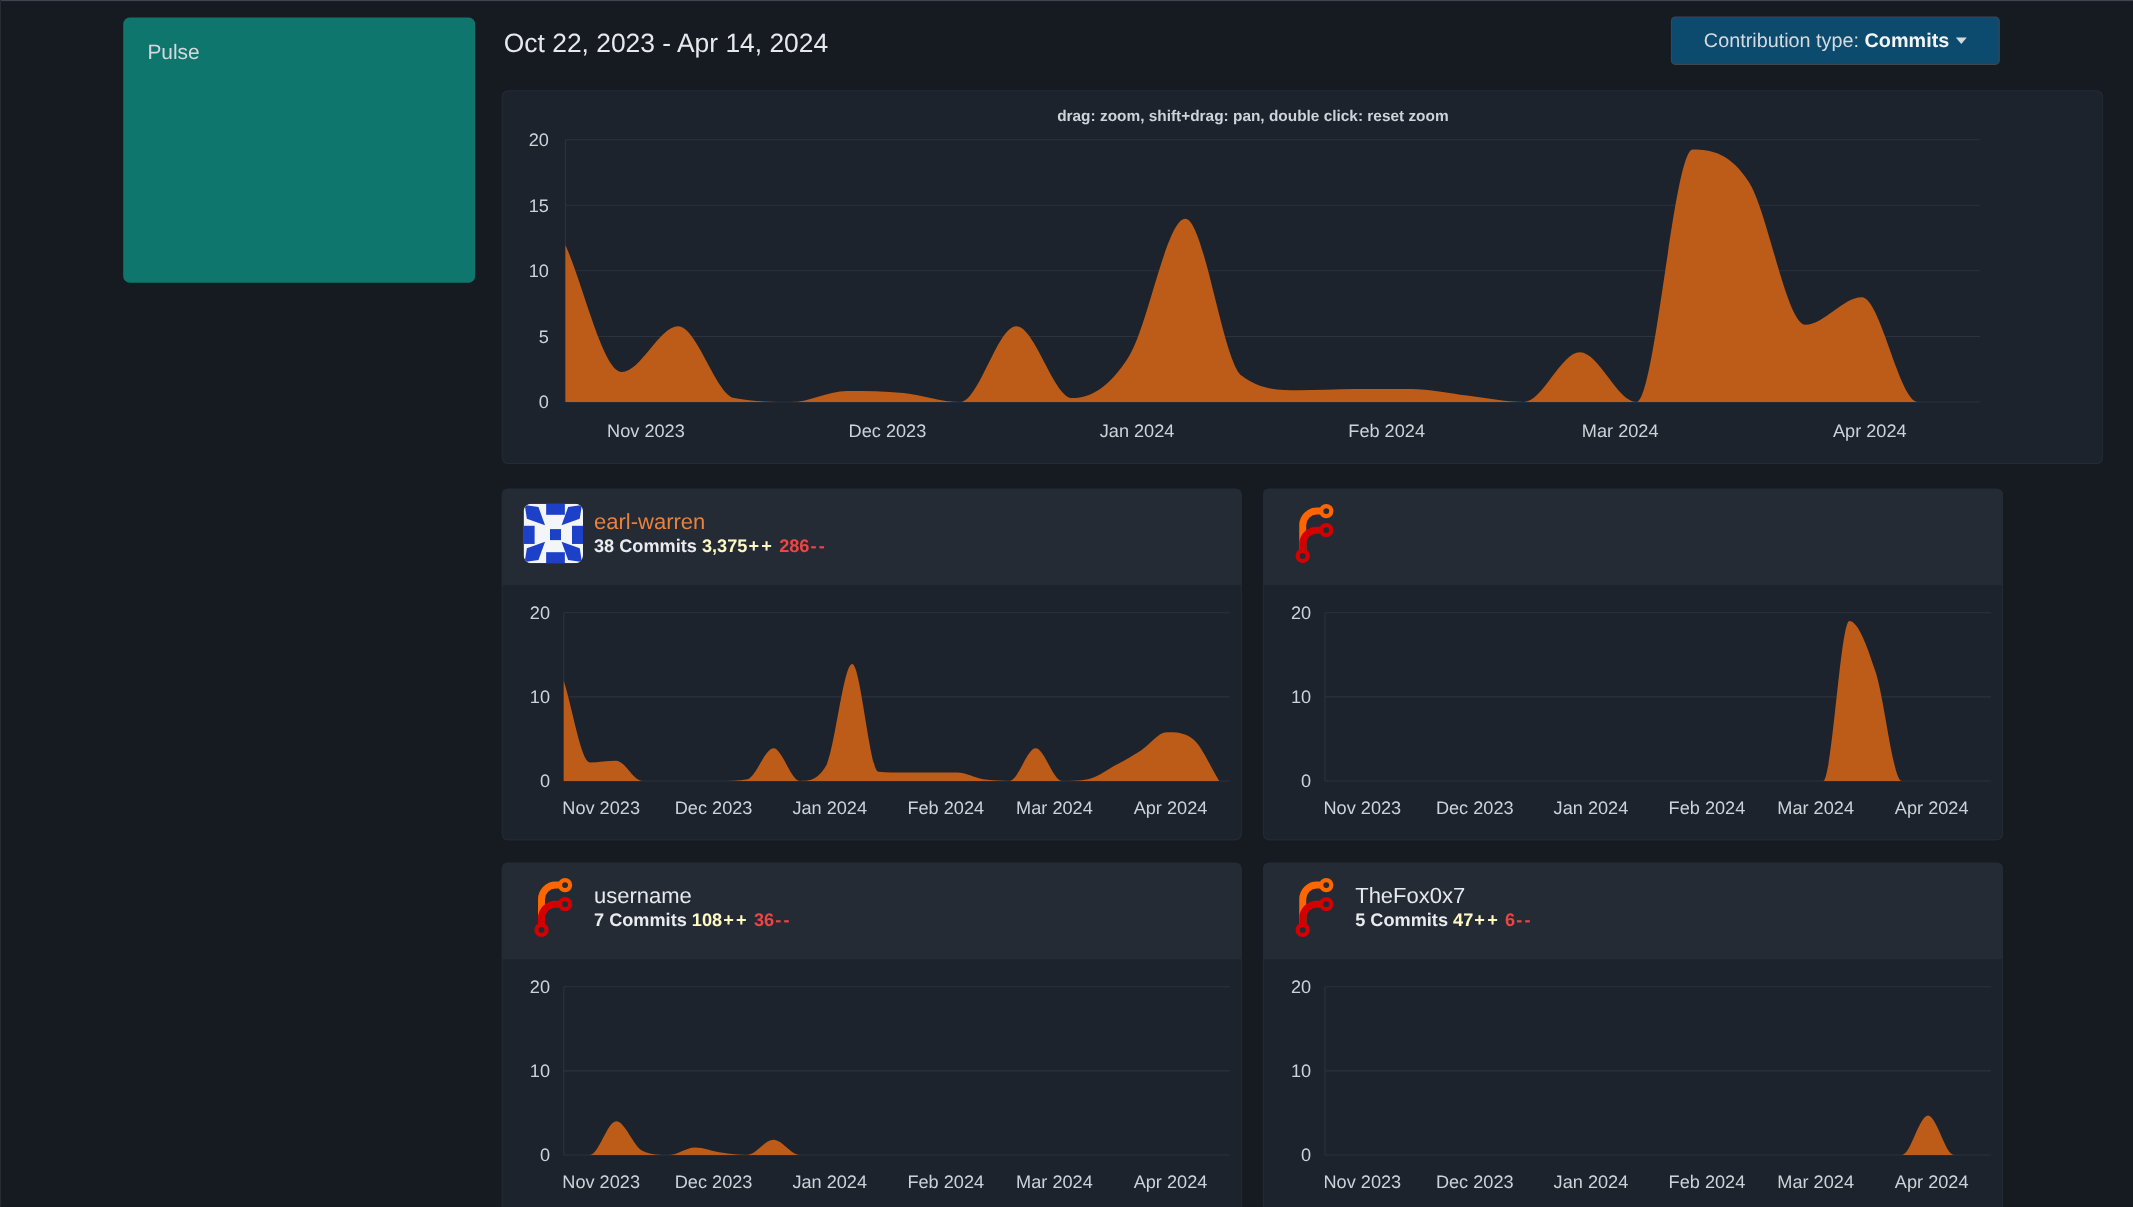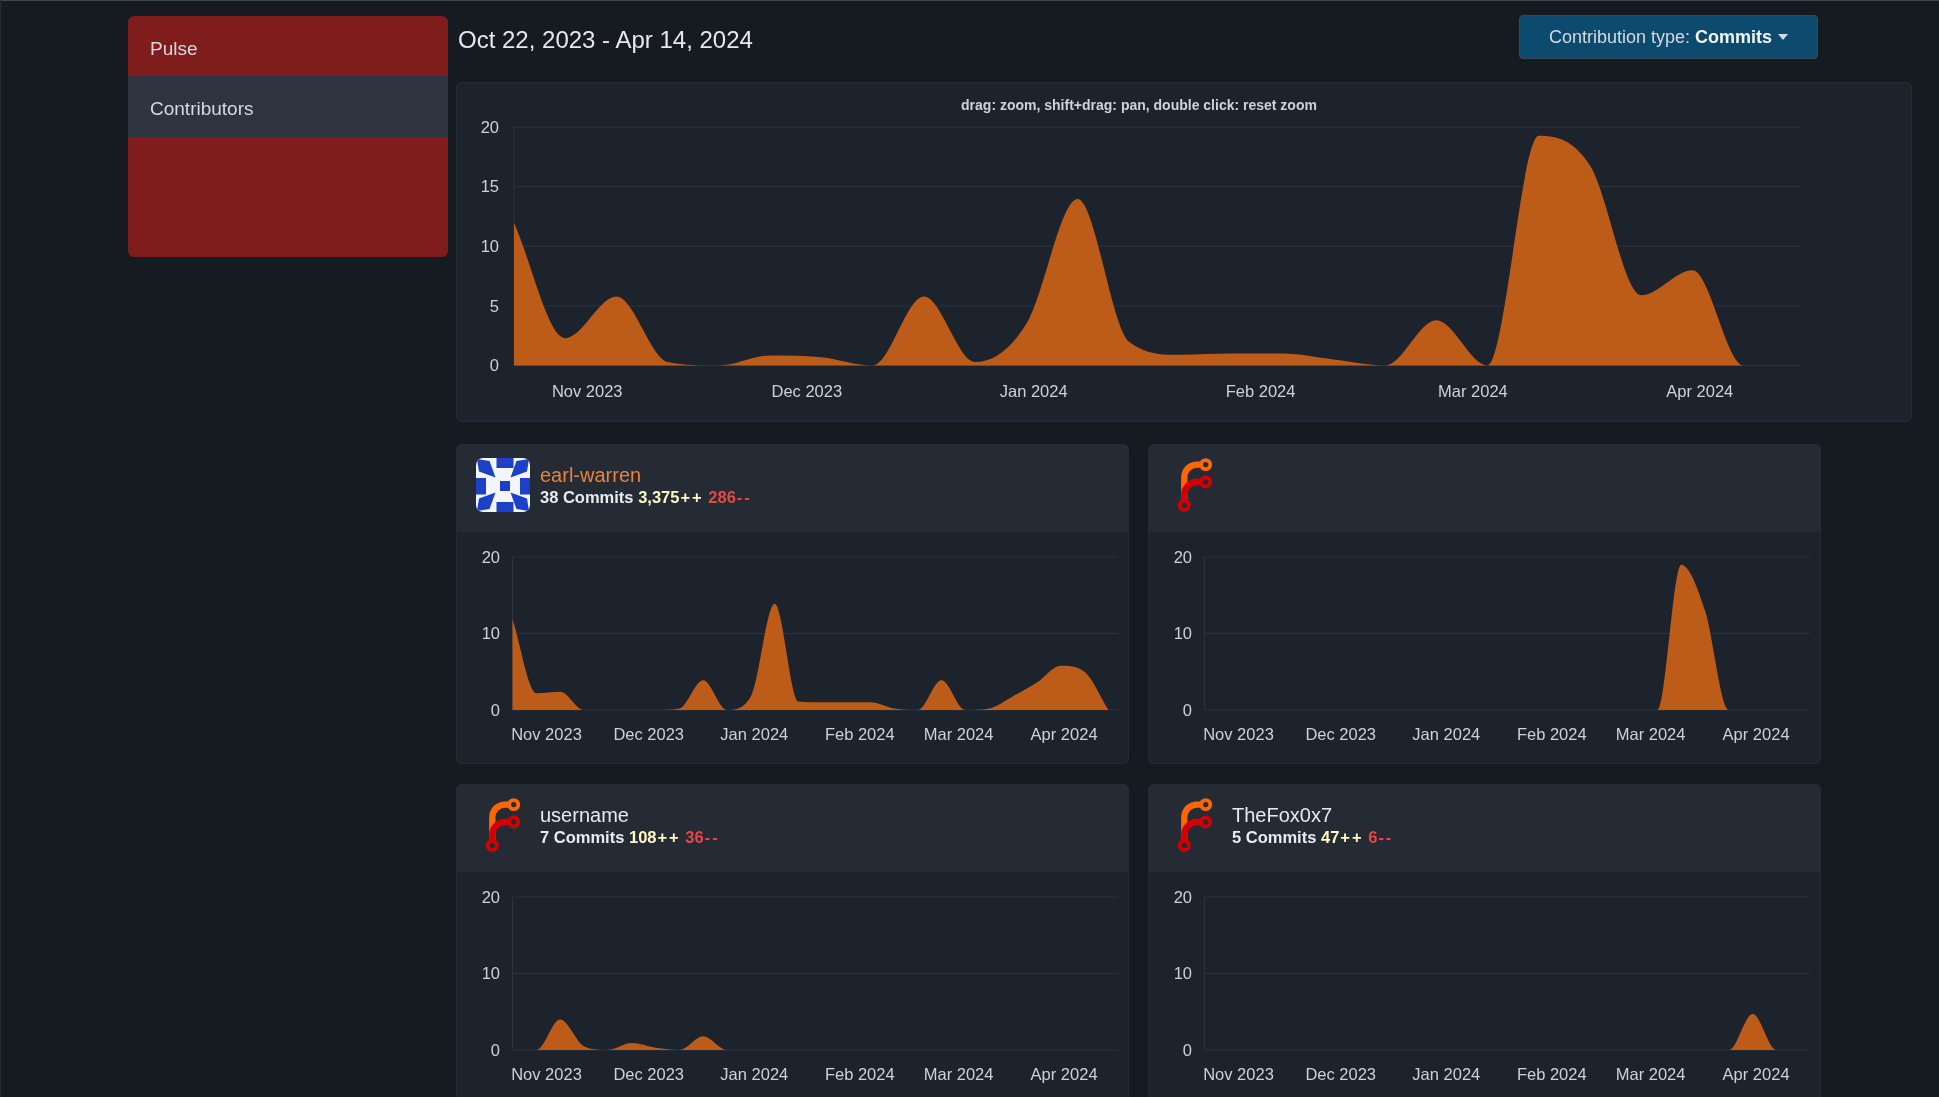"Pulse" #menu { background: #7f1d1d -> #0f766e; left: 128px -> 112px }
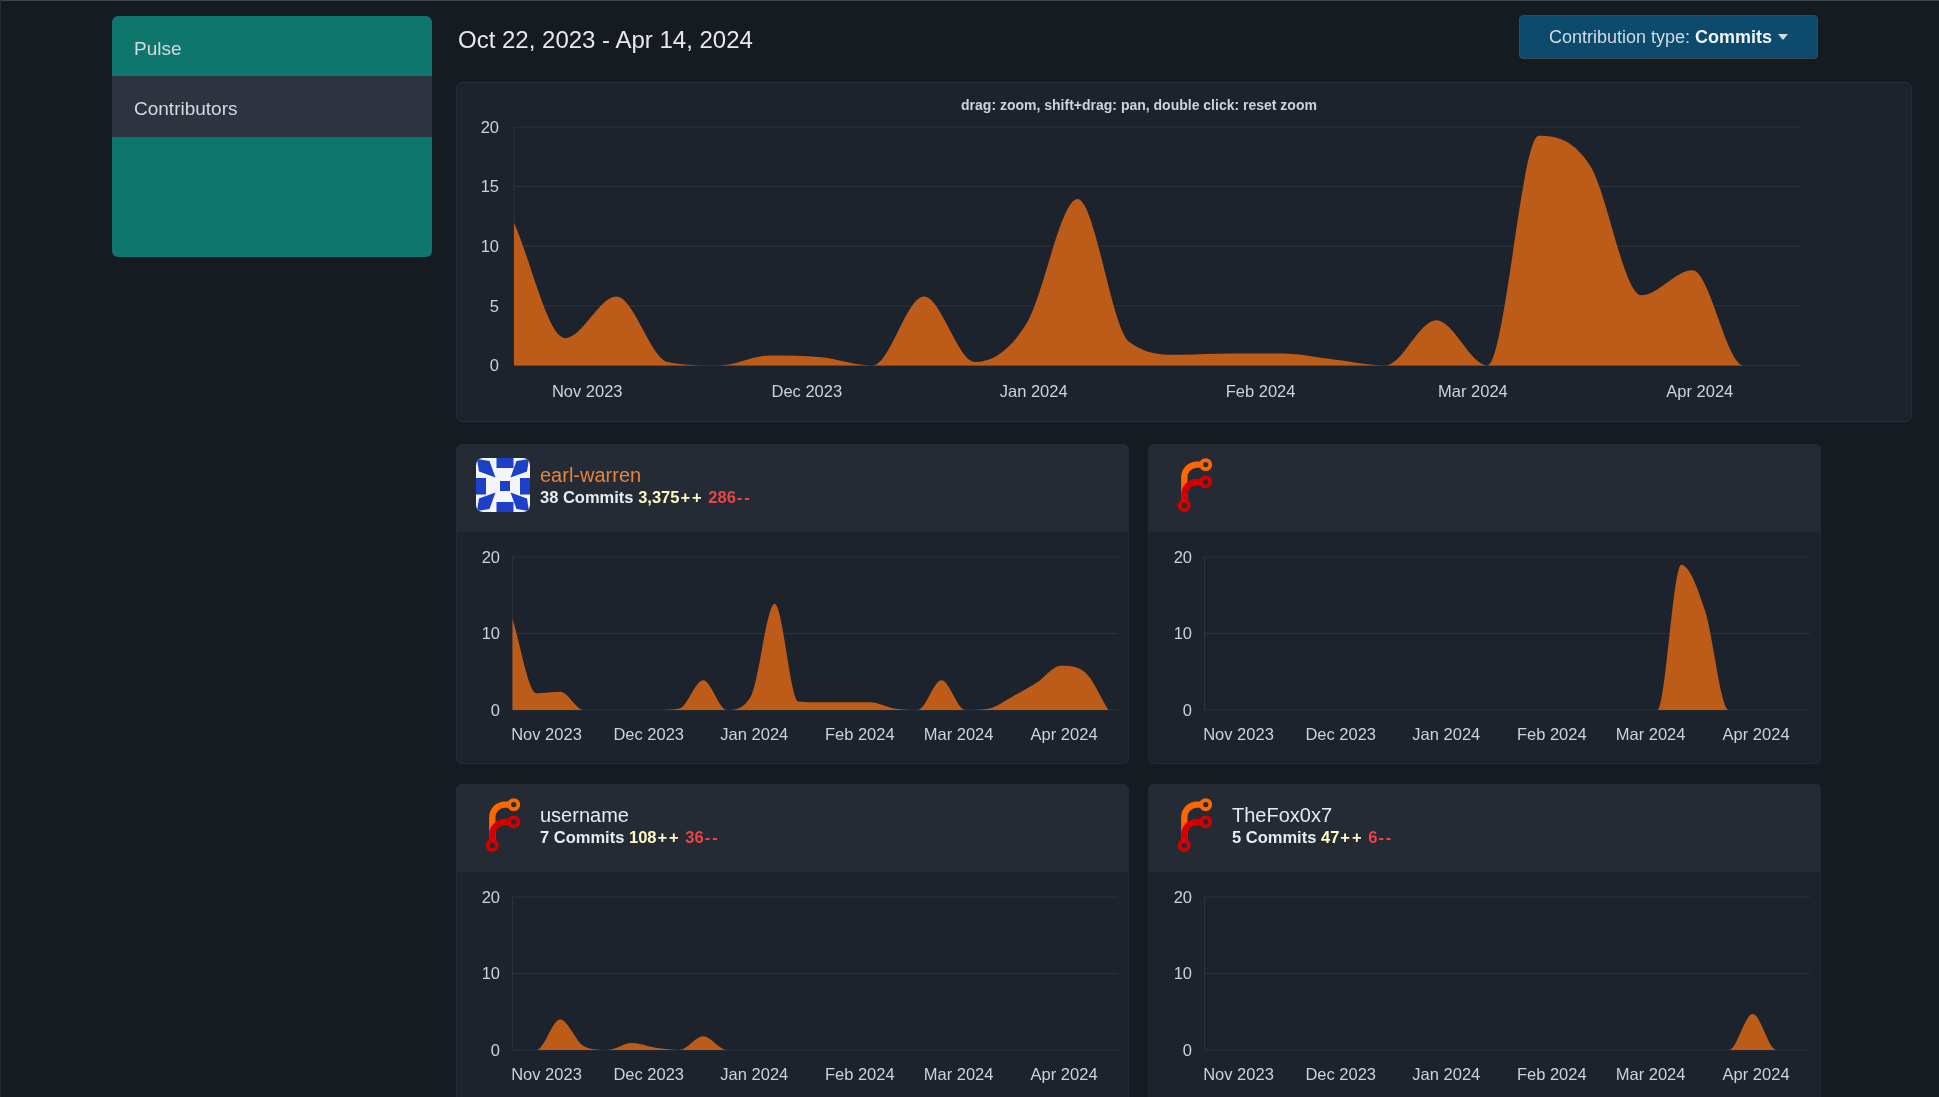"Contributors" div.mi { html: <div>Contributors</div> -> none }
